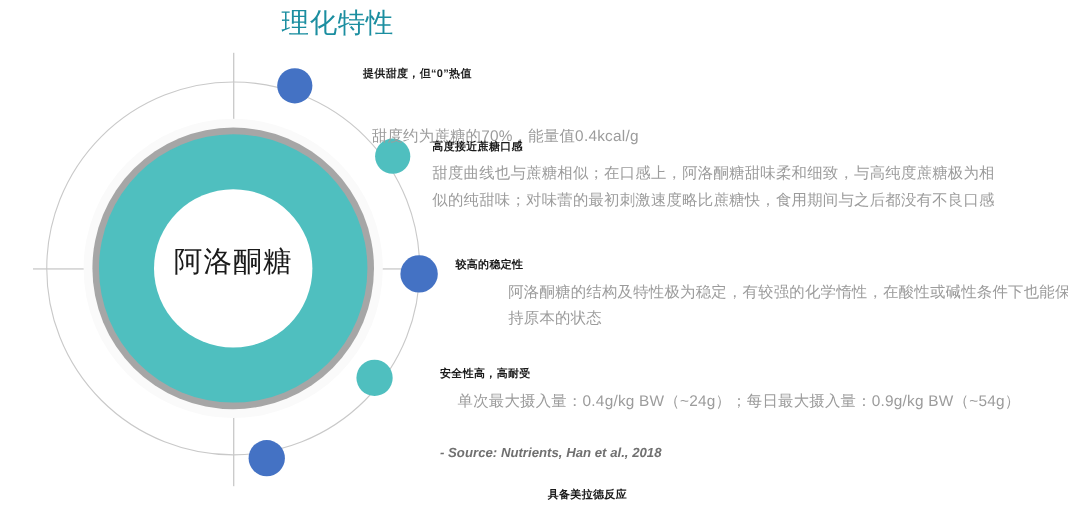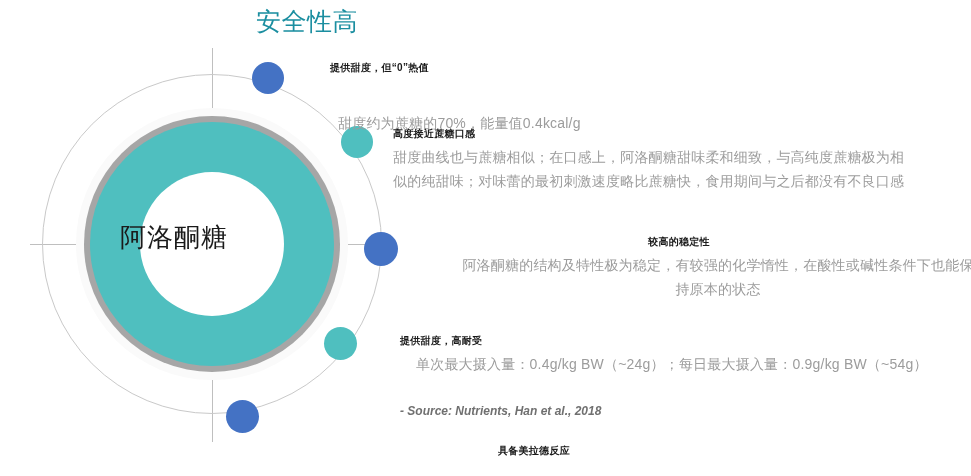"安全性高" div { text: 安全性高 -> 理化特性 }
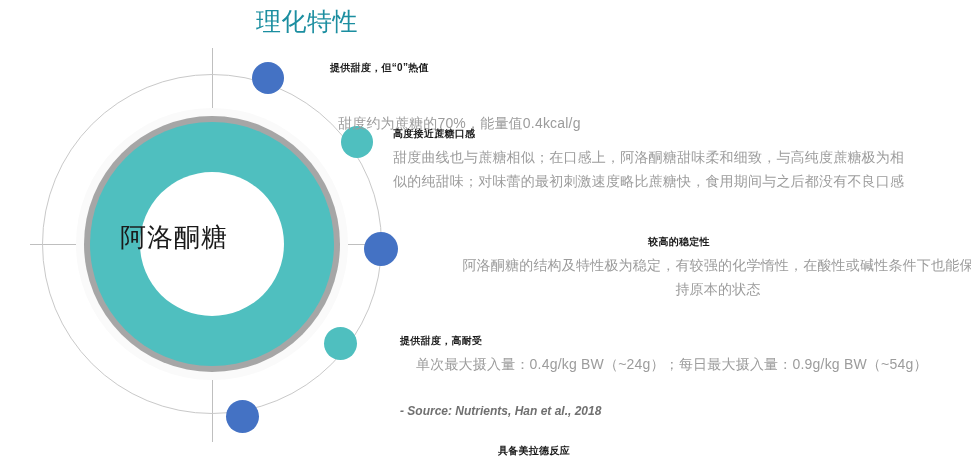"阿洛酮糖" .donut-label { text-align: left -> center }
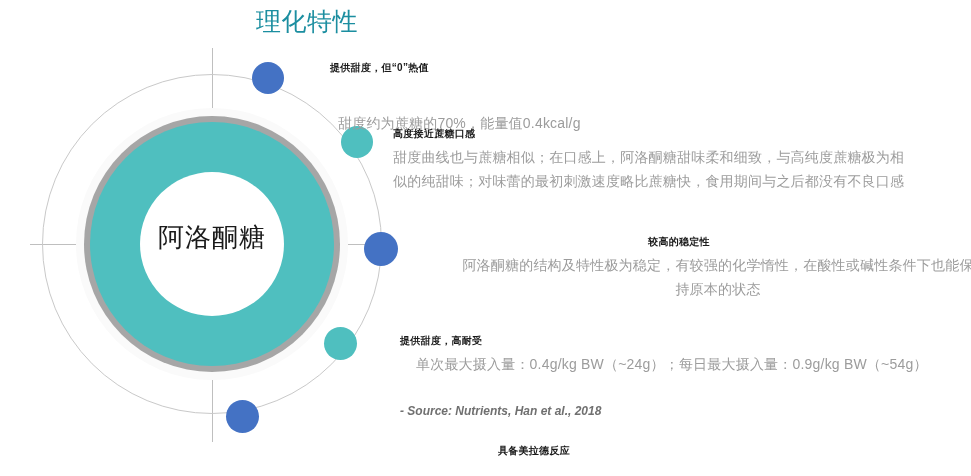"较高的稳定性" div.block { text-align: center -> none }
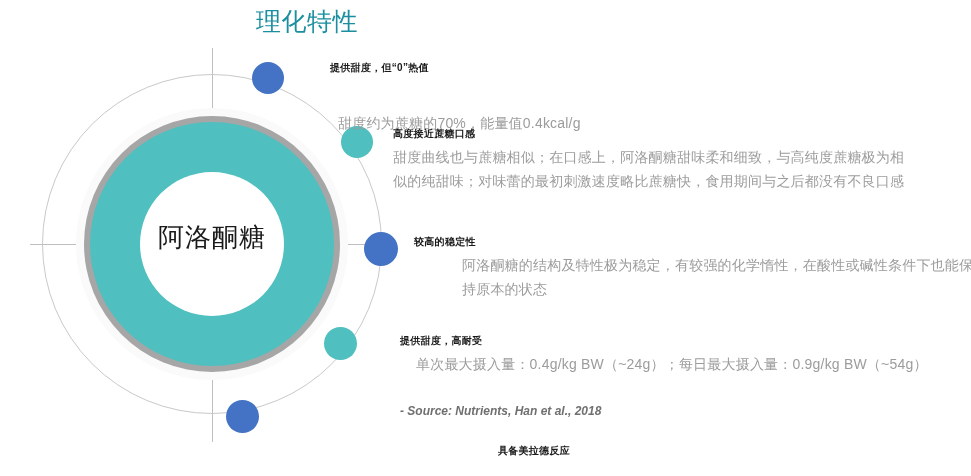"提供甜度，高耐受" div.block-head { text: 提供甜度 -> 安全性高 }
